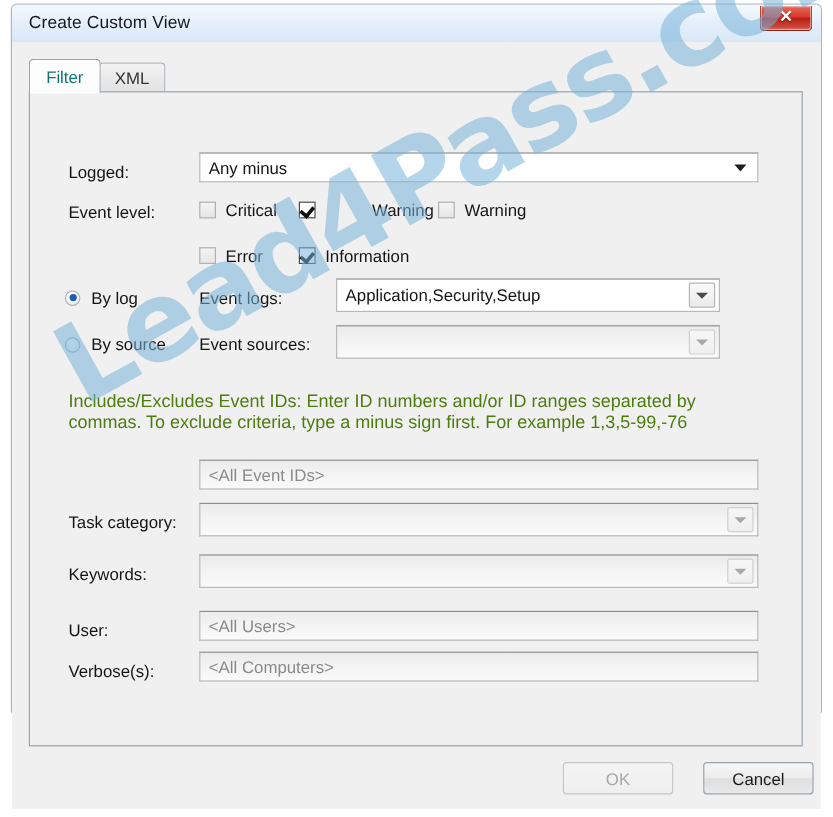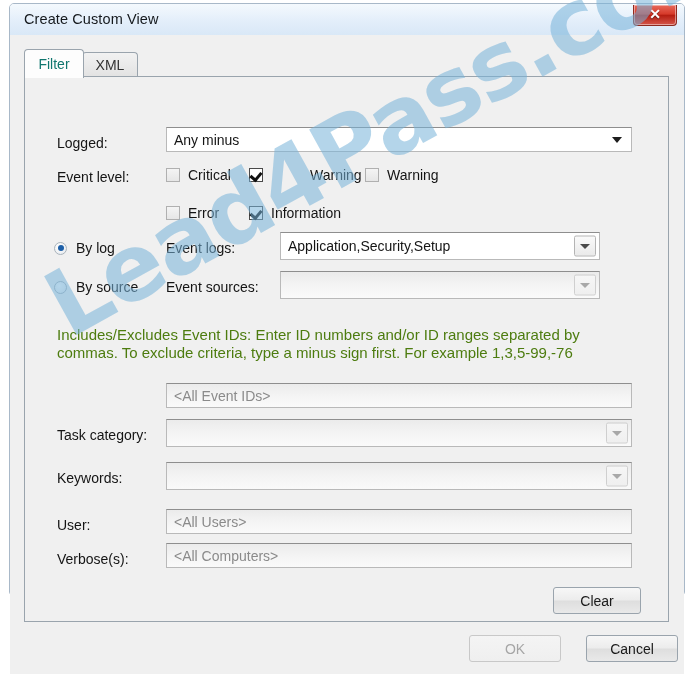"Clear" div.btn { html: <div>Clear</div> -> none }
